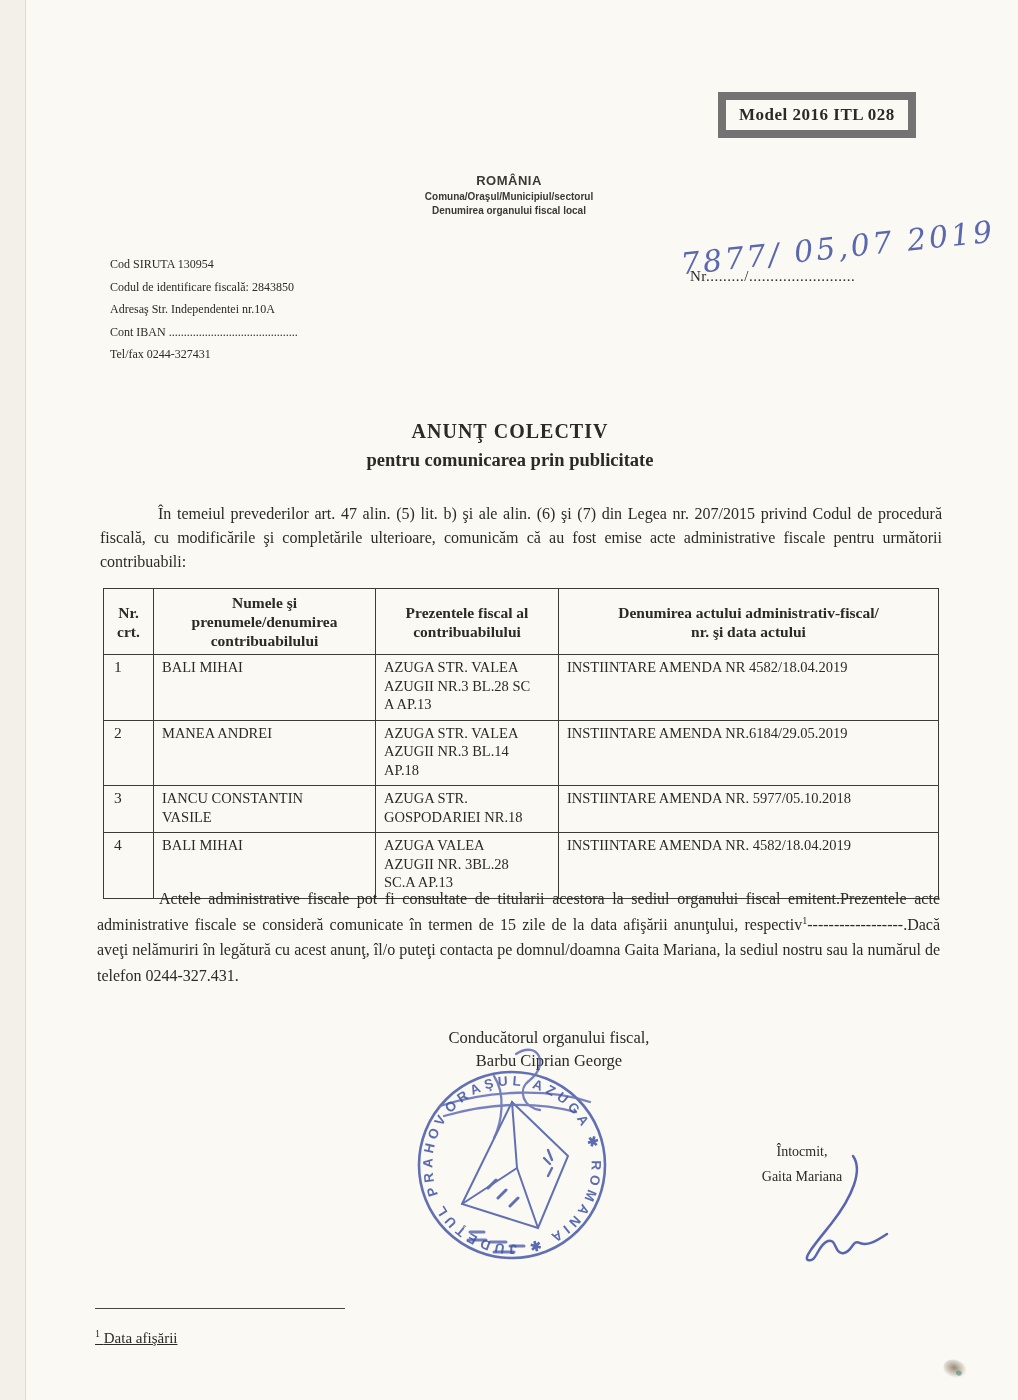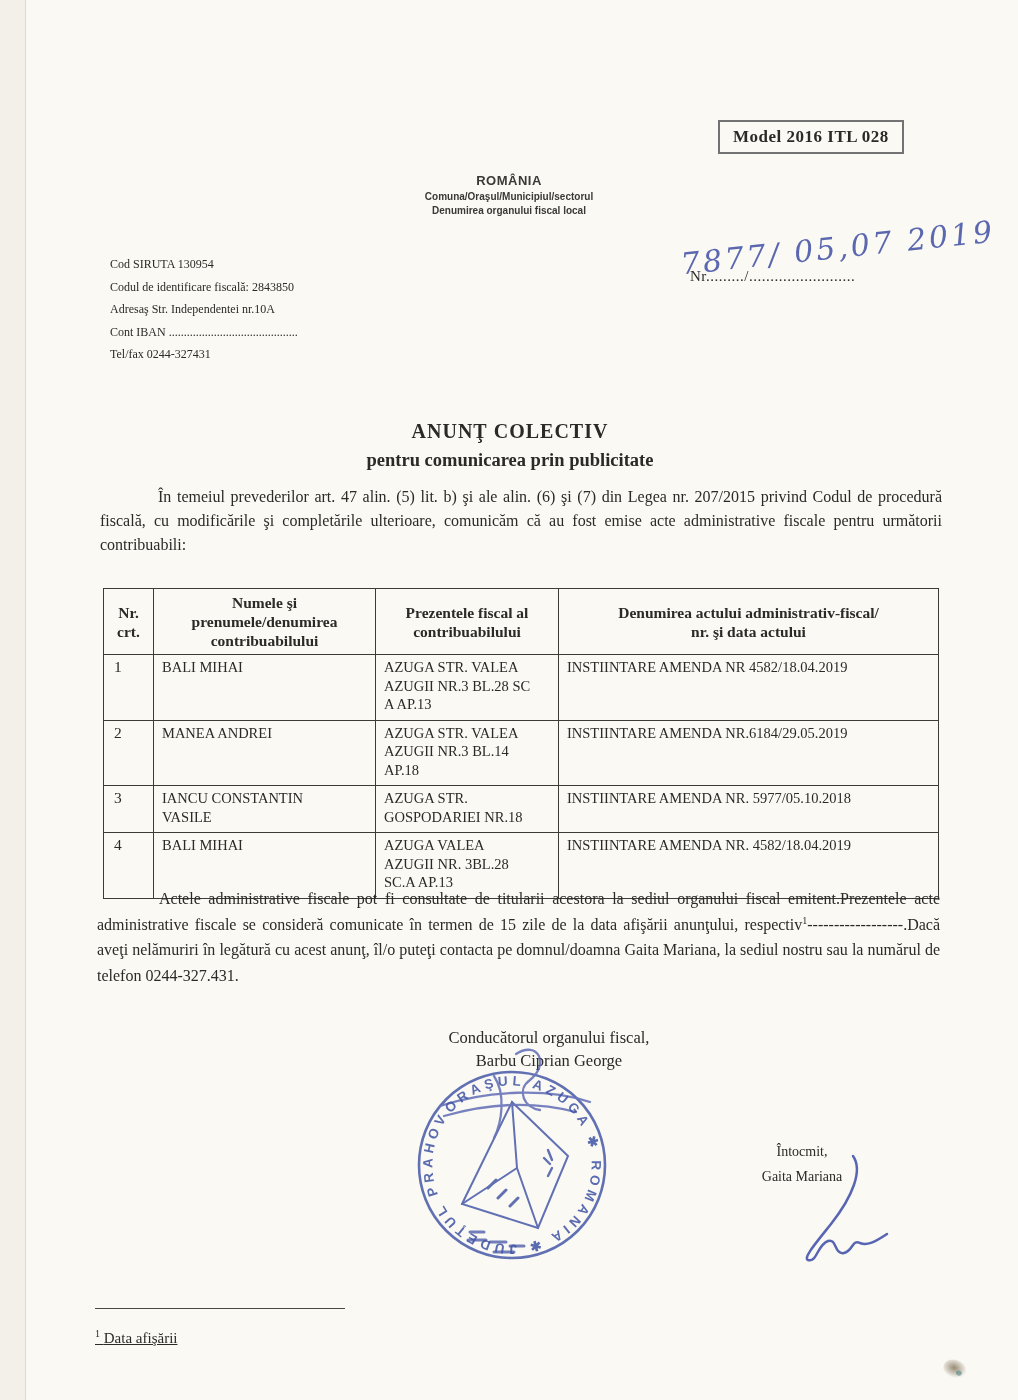"Model 2016 ITL 028" .model-box { border: 2px solid #737373 -> 8px solid #737373; top: 120px -> 92px }
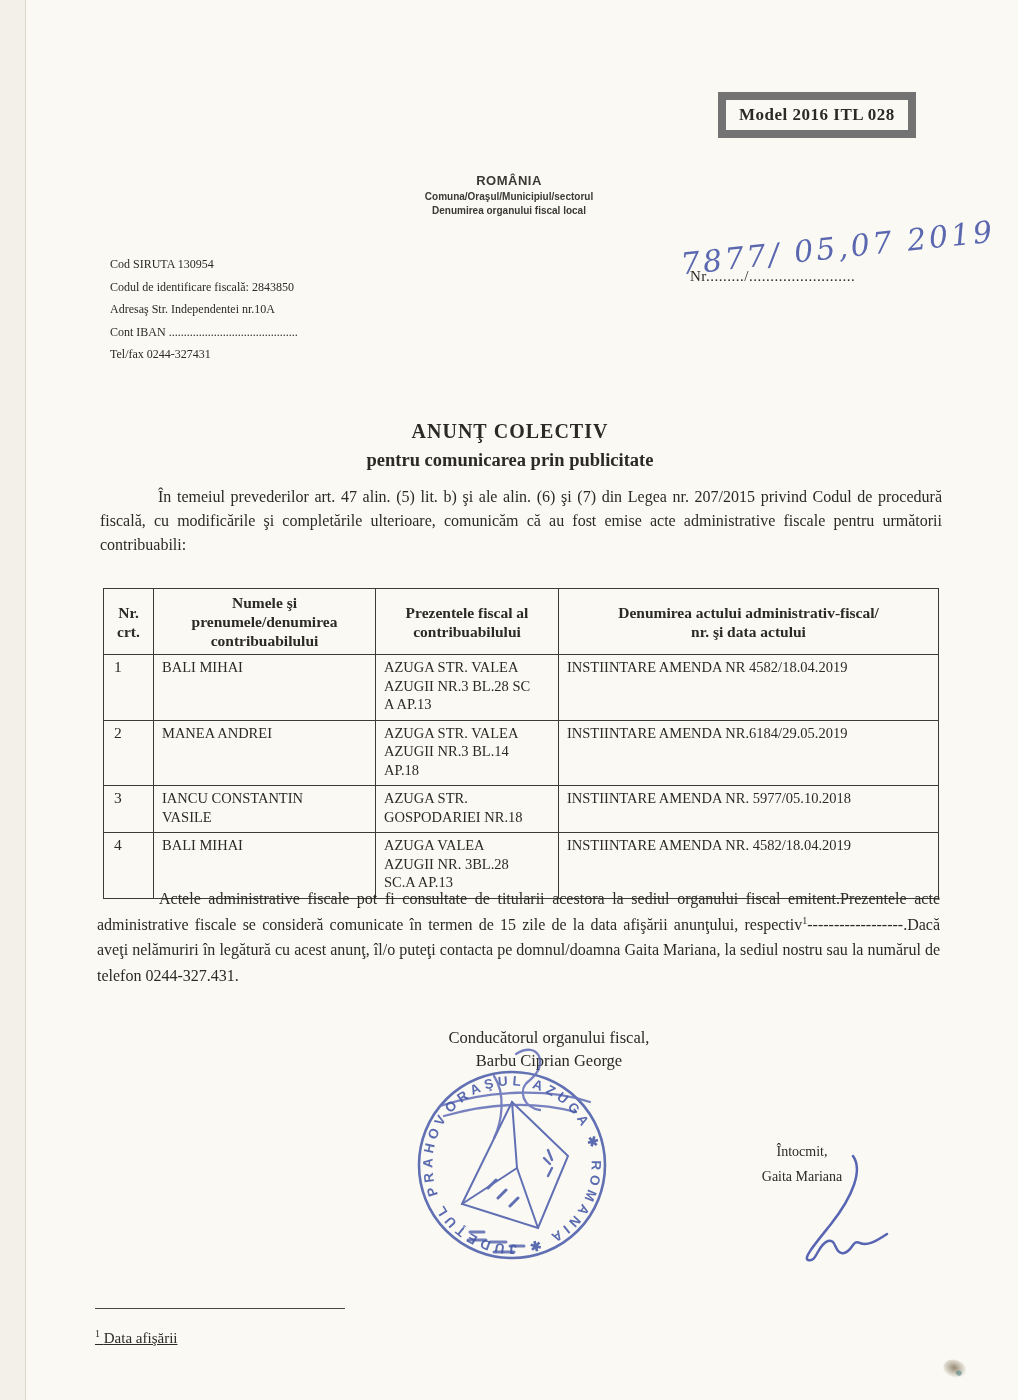"În temeiul prevederilor art. 47" .intro { top: 485px -> 502px }
